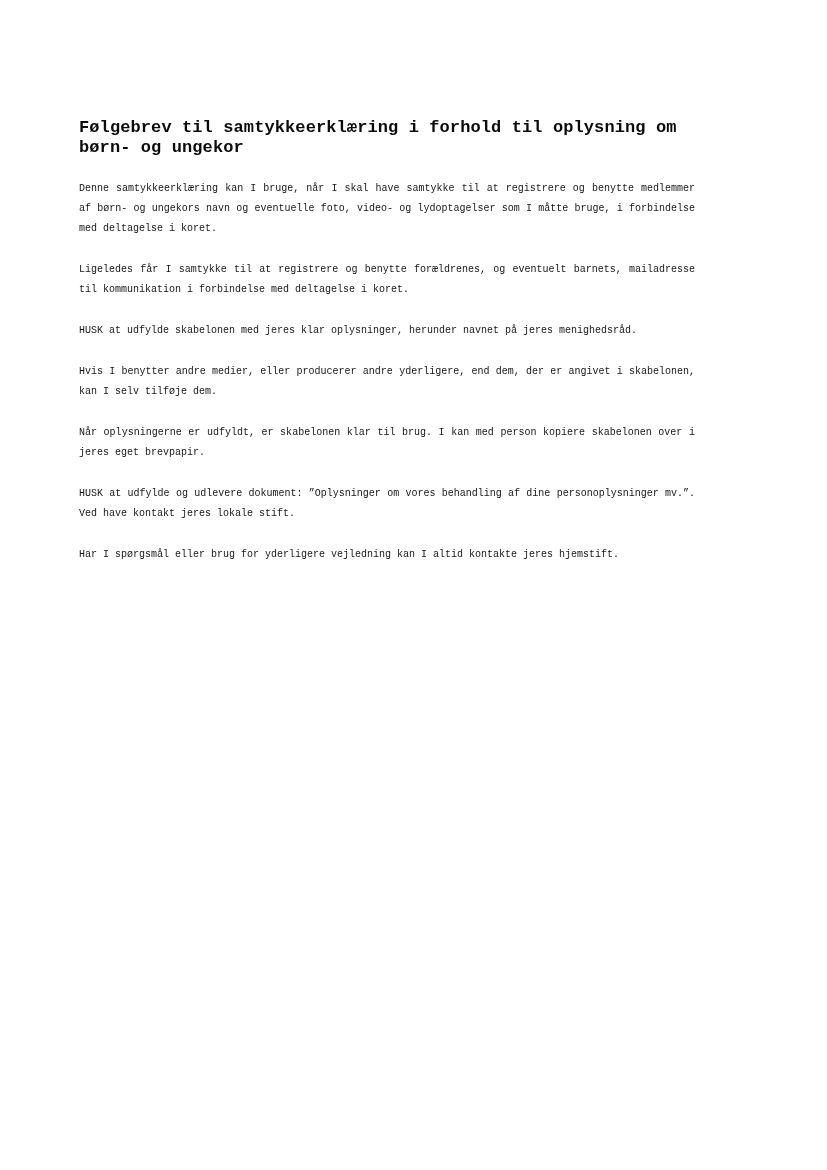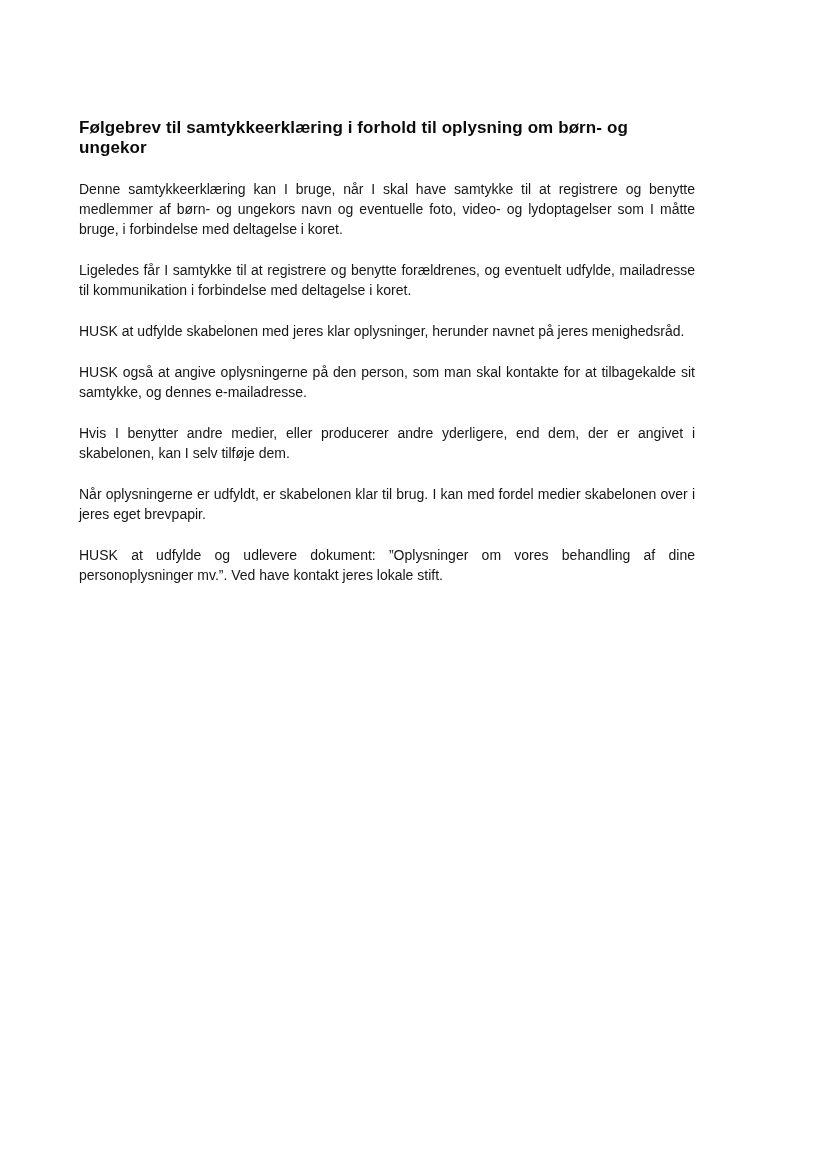"Følgebrev til samtykkeerklæring i" .page { font-family: Liberation Sans, sans-serif -> Liberation Mono, monospace }
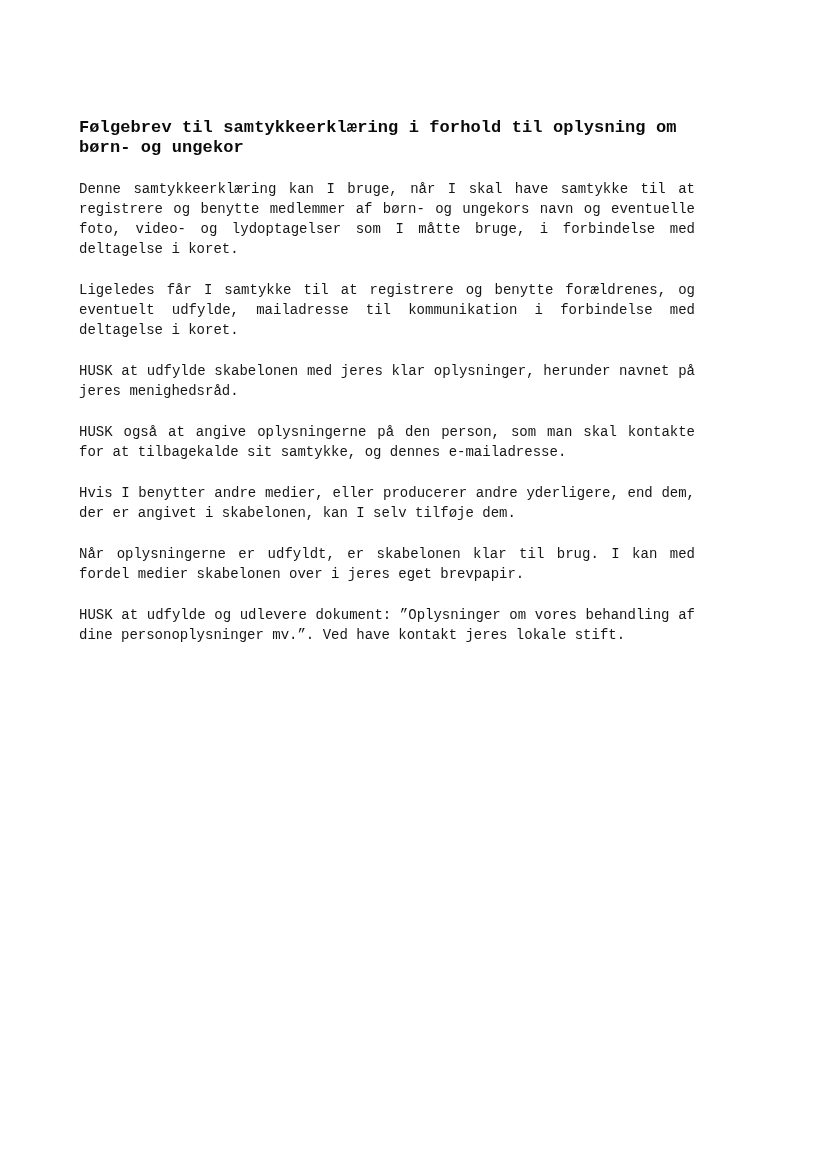"Denne samtykkeerklæring kan I bruge," .doc-paragraph { font-size: 14px -> 10px }
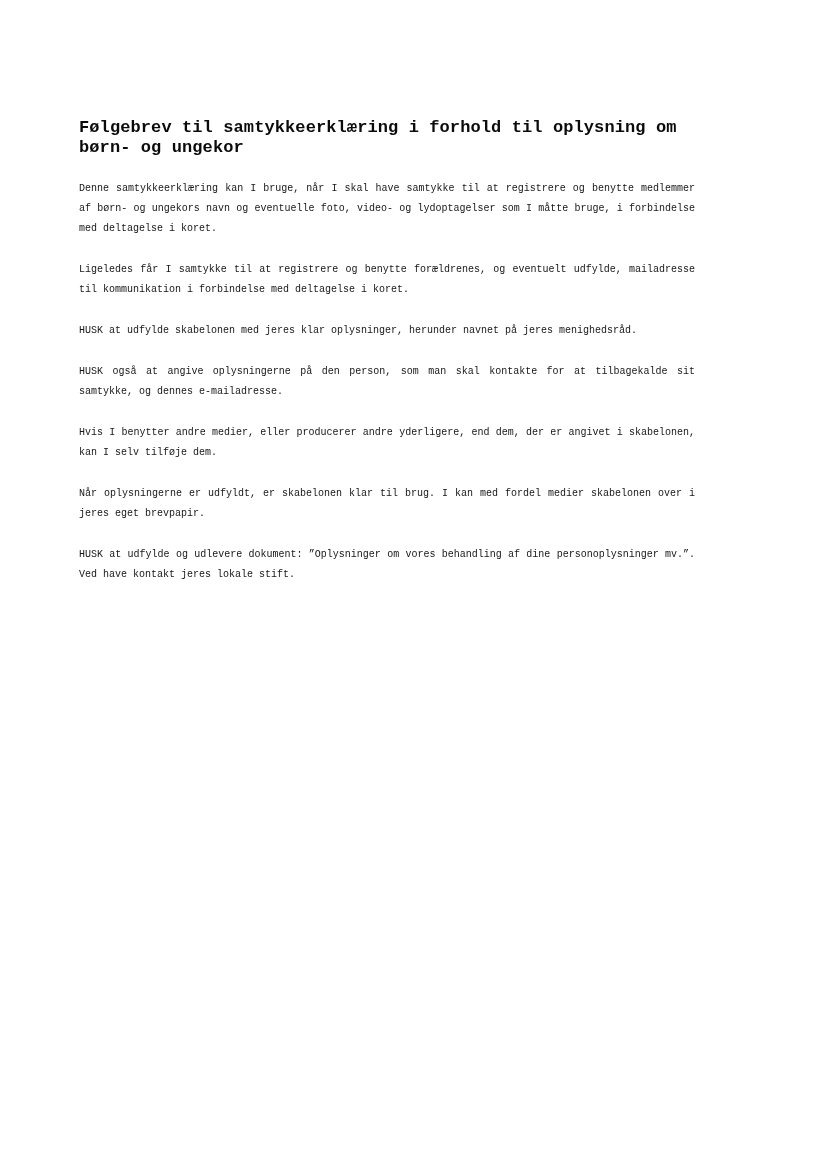"Ligeledes får I samtykke til" p.doc-paragraph { text: udfylde -> barnets }
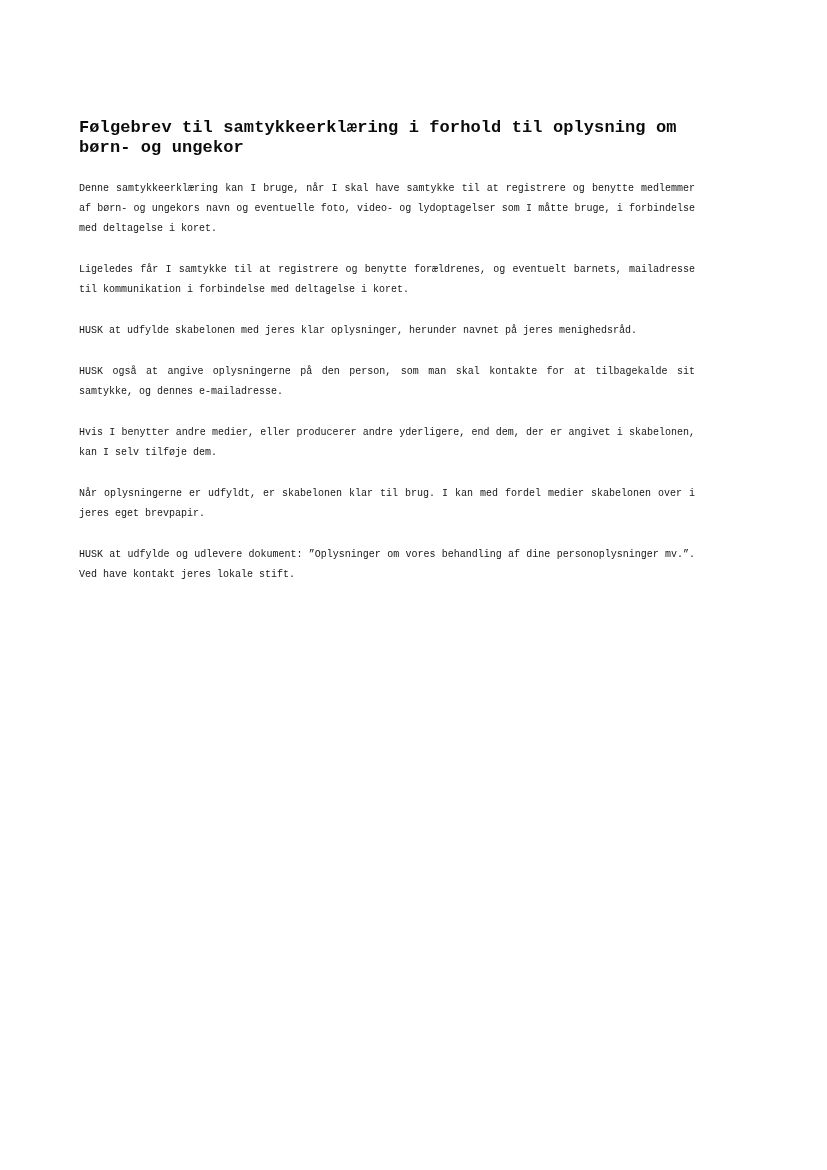"HUSK også at angive oplysningerne" p.doc-paragraph { html: <p>HUSK også at angive oplysningerne på den person, som man skal kontakte for at tilbagekalde sit samtykke, og dennes e-mailadresse.</p> -> none }
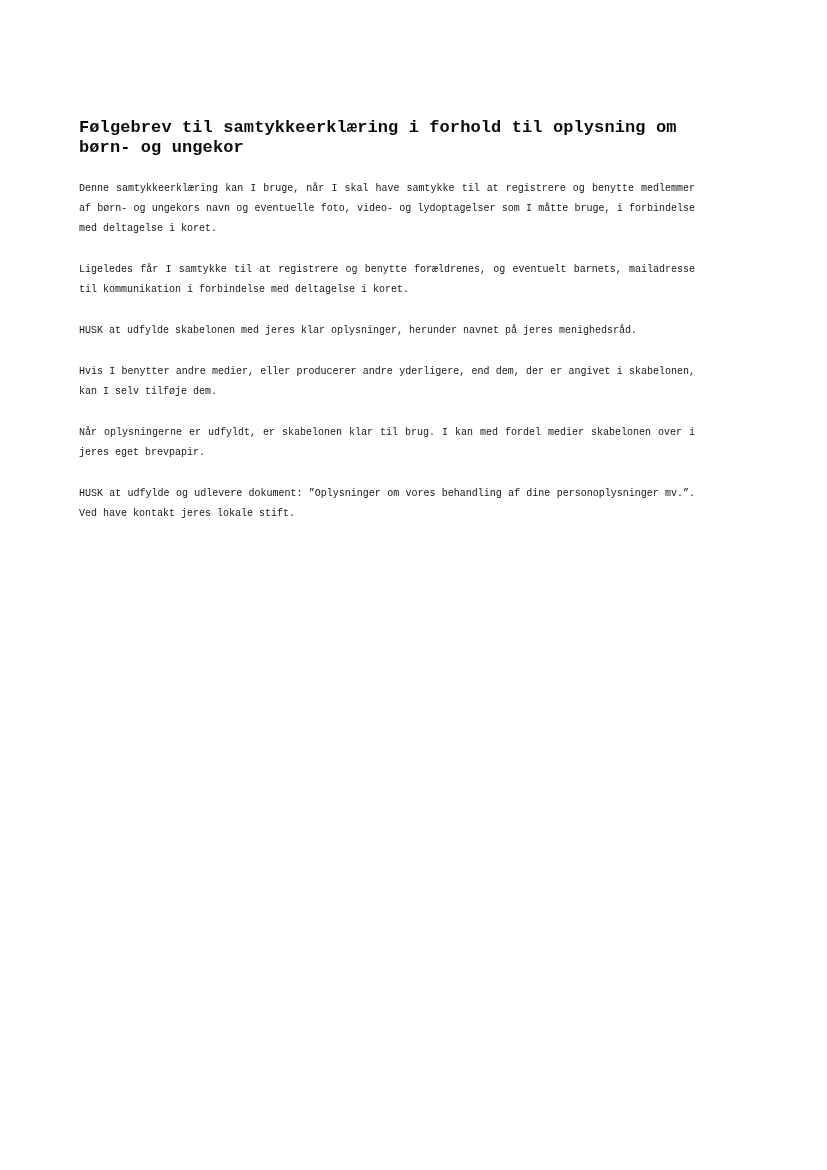"Når oplysningerne er udfyldt, er" p.doc-paragraph { text: fordel medier -> person kopiere }
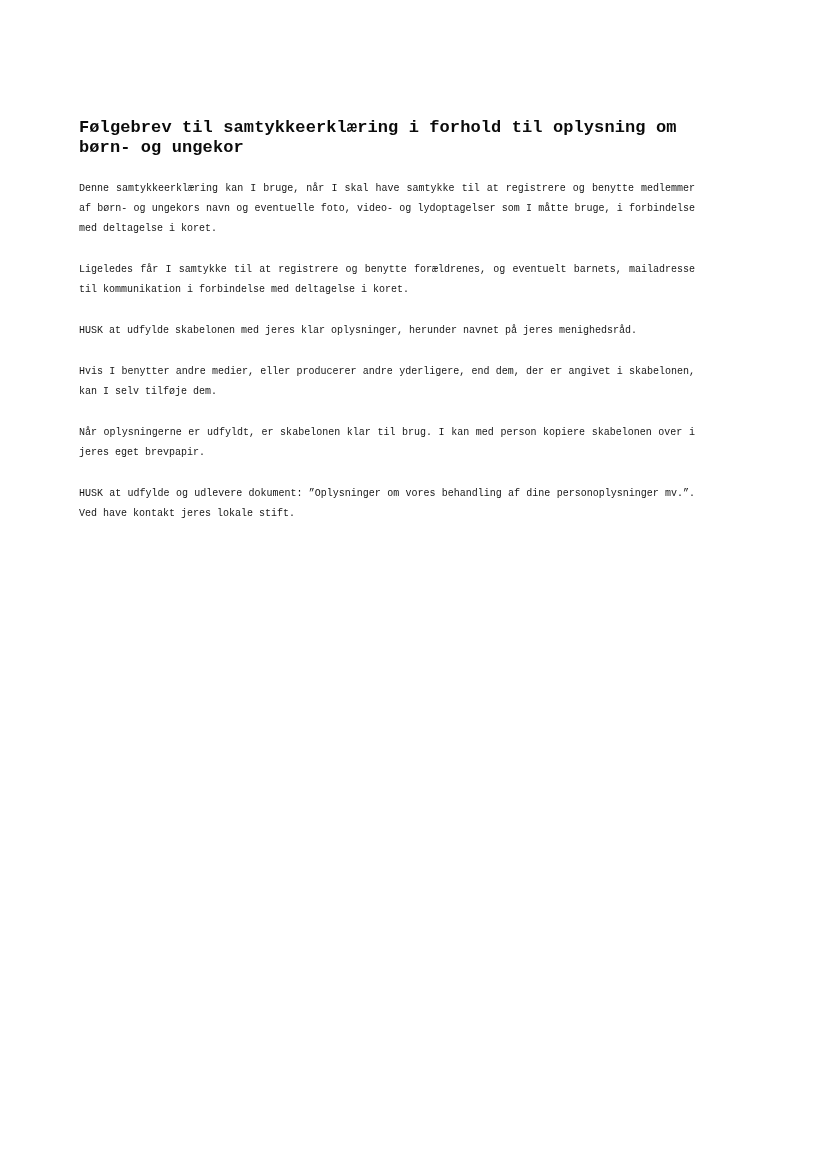"Har I spørgsmål eller brug" p.doc-paragraph { html: none -> <p>Har I spørgsmål eller brug for yderligere vejledning kan I altid kontakte jeres hjemstift.</p> }
